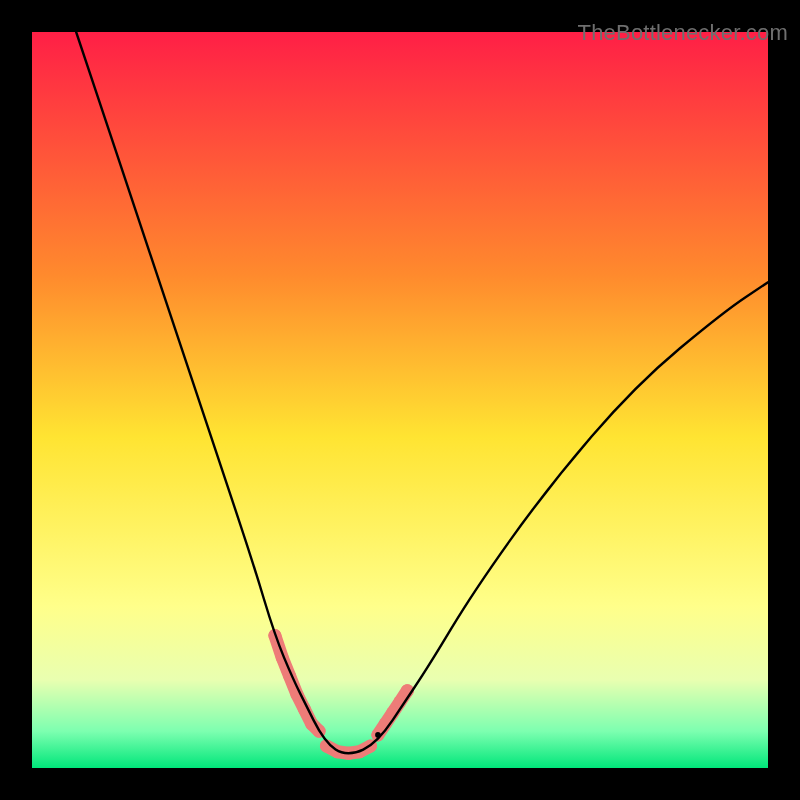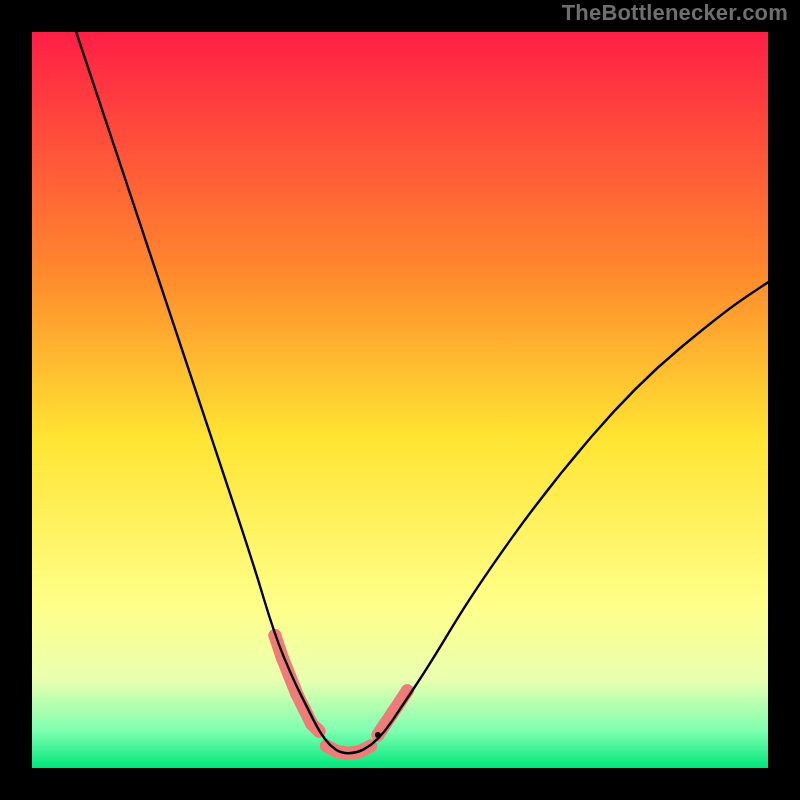"TheBottlenecker.com" .attribution { font-weight: 700 -> 400; top: 0 -> 20px }
